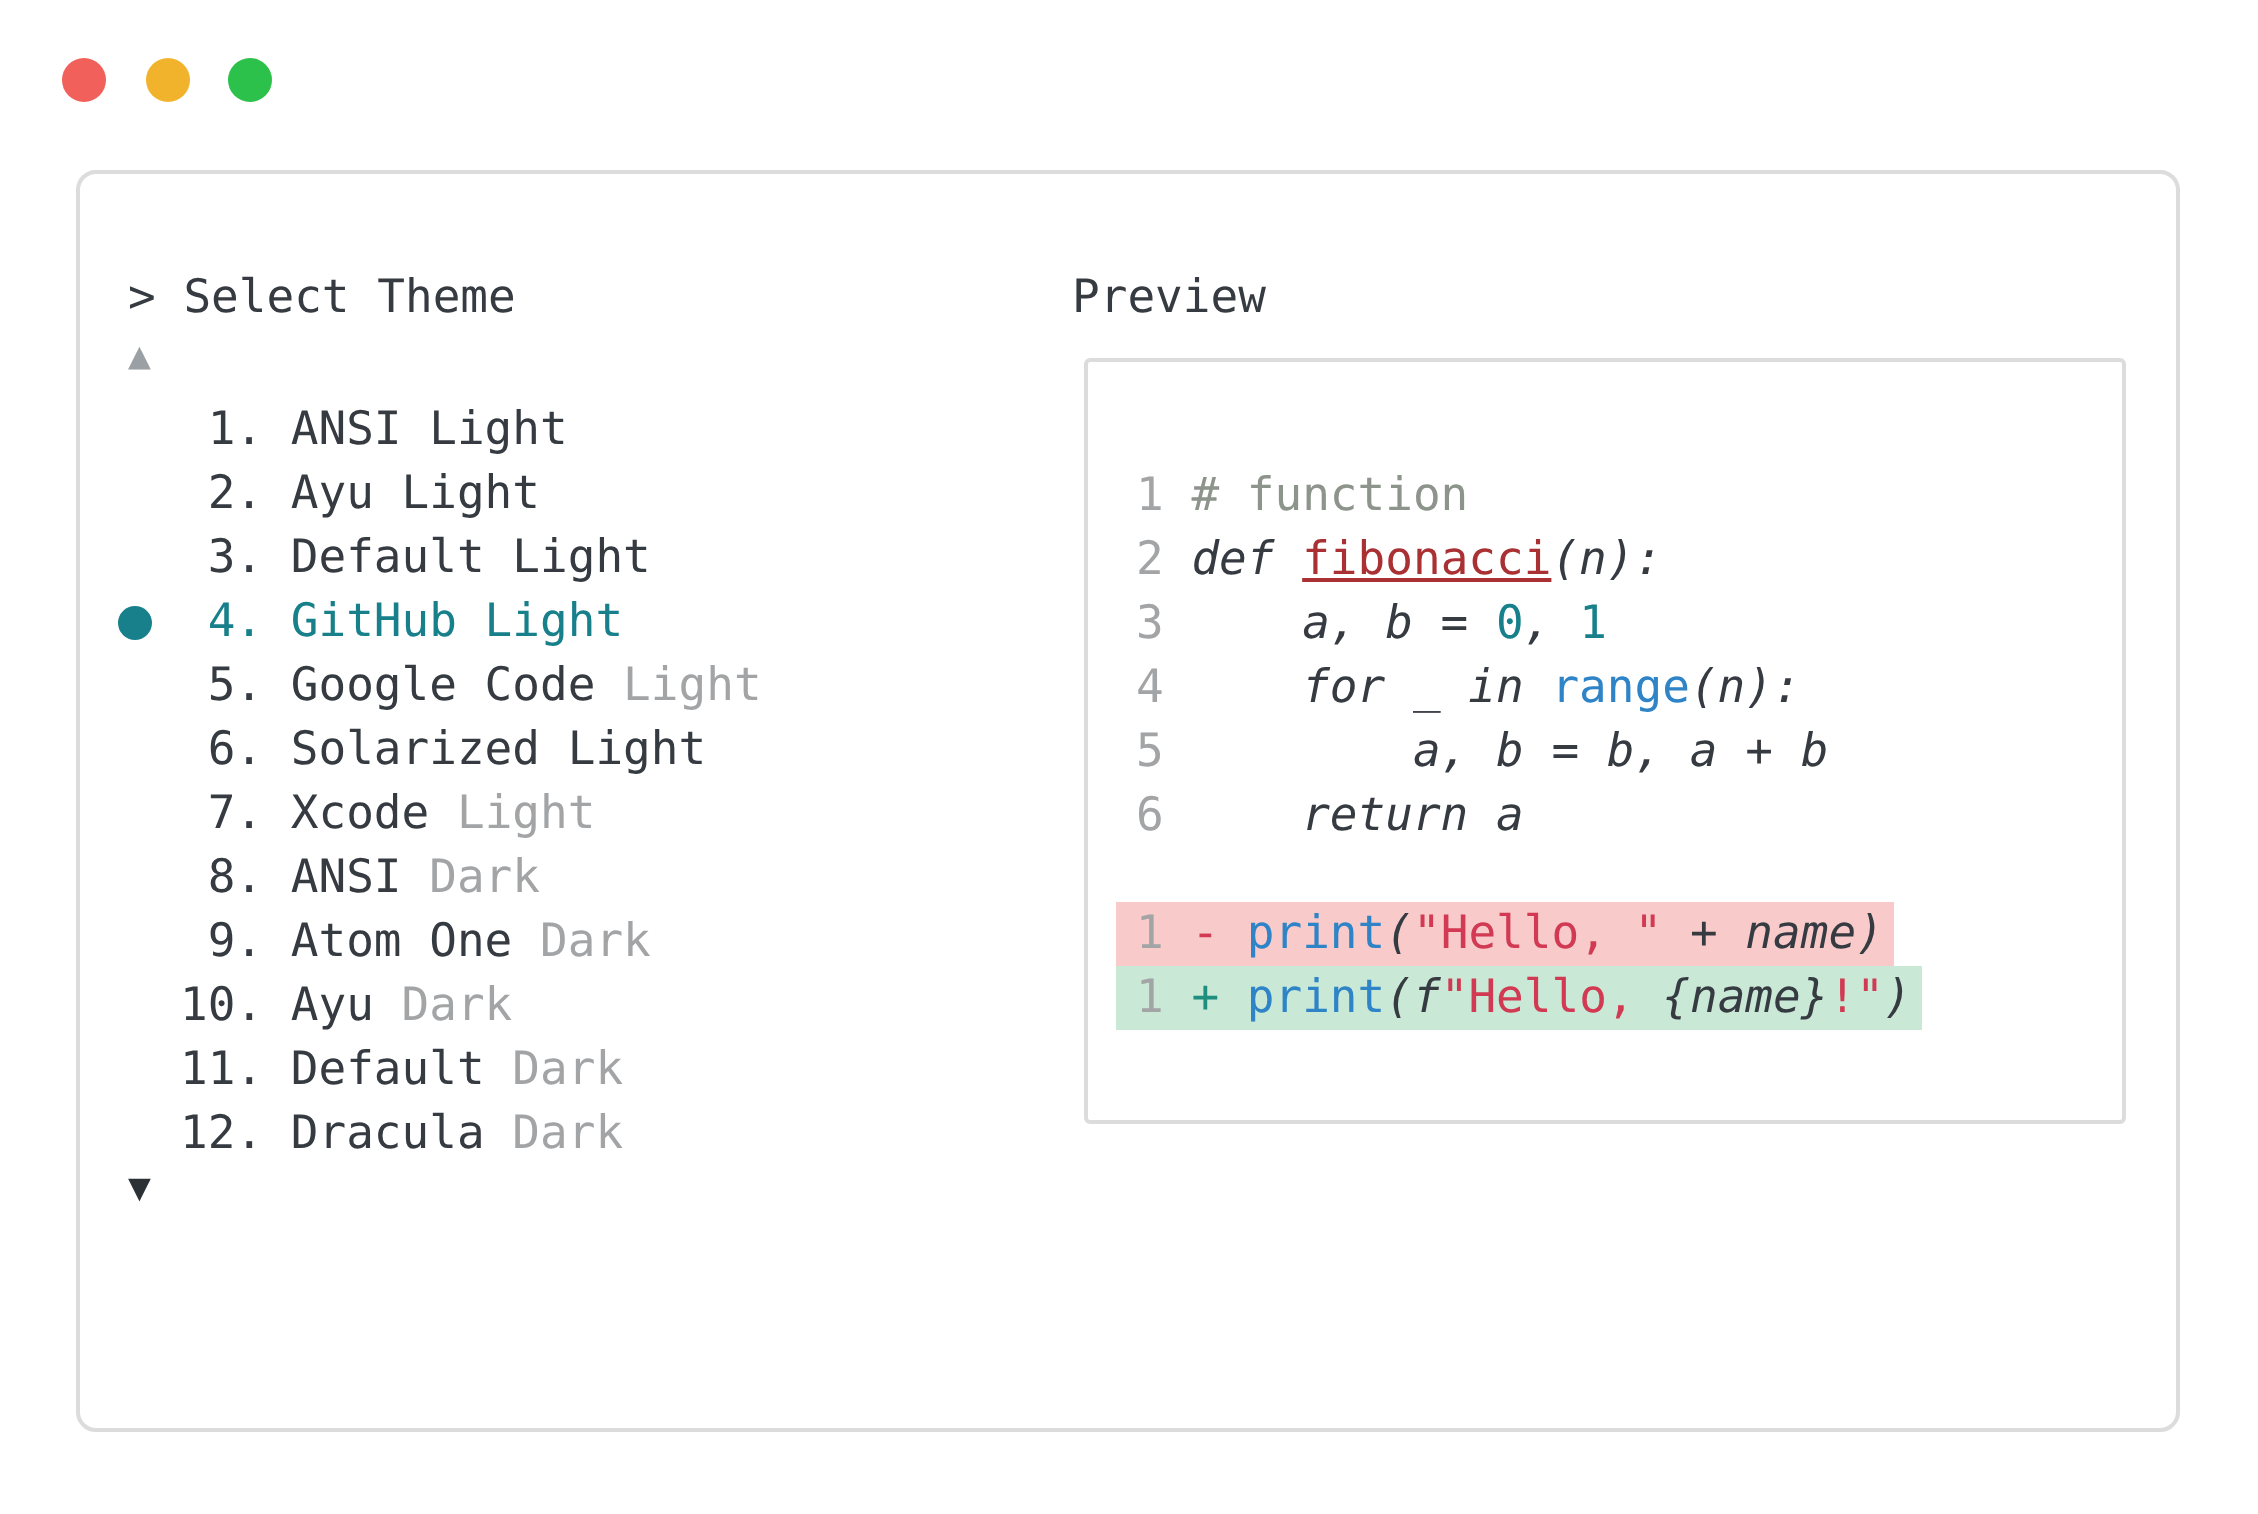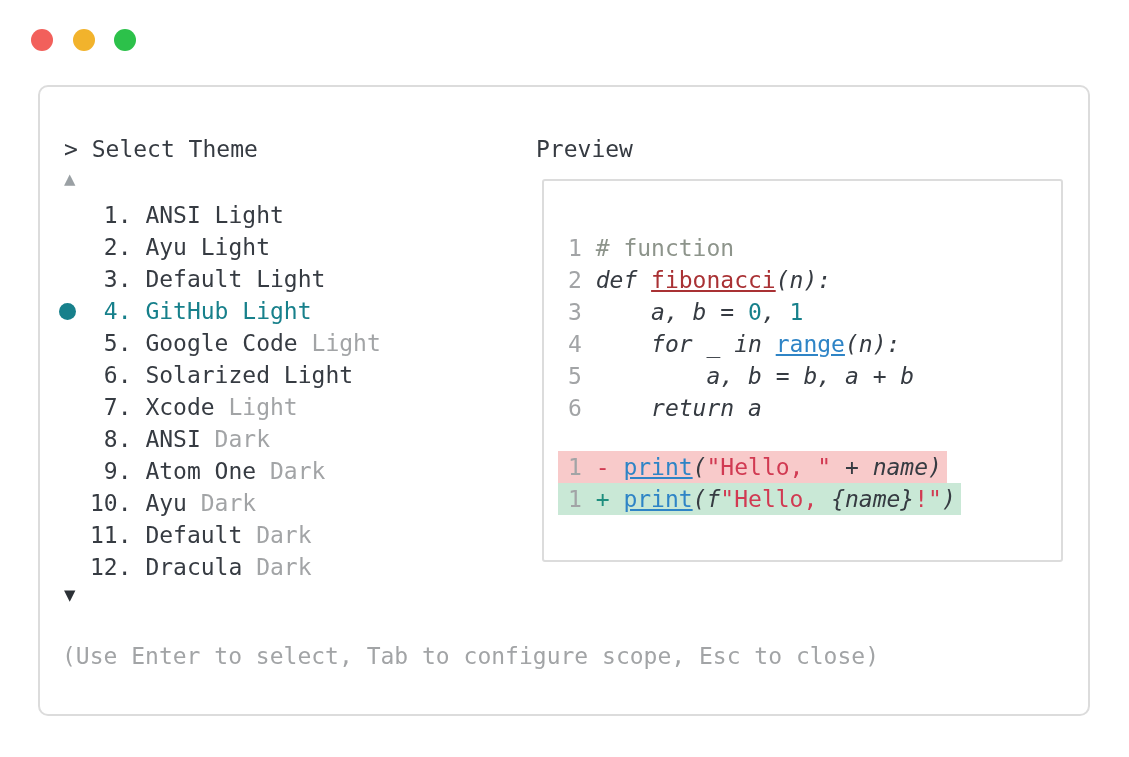"range" .c-blue { text-decoration: underline -> none }
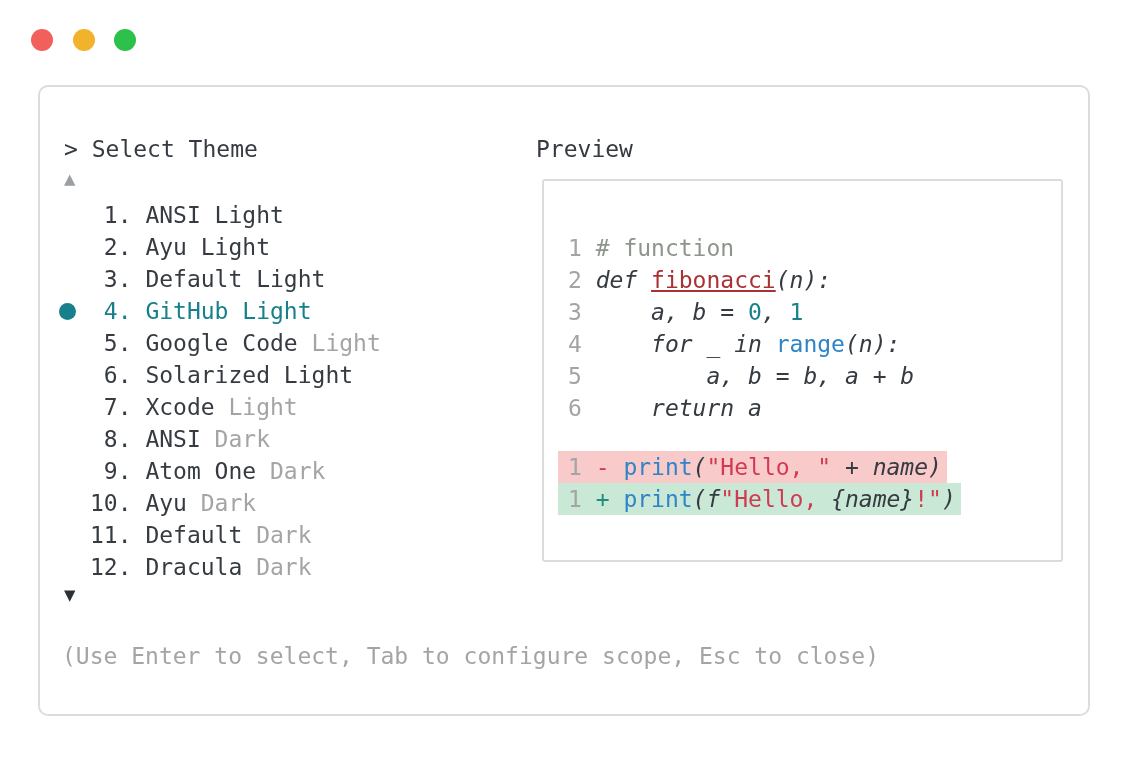"(Use Enter to select, Tab" div.hint { html: <div>(Use Enter to select, Tab to configure scope, Esc to close)</div> -> none }
